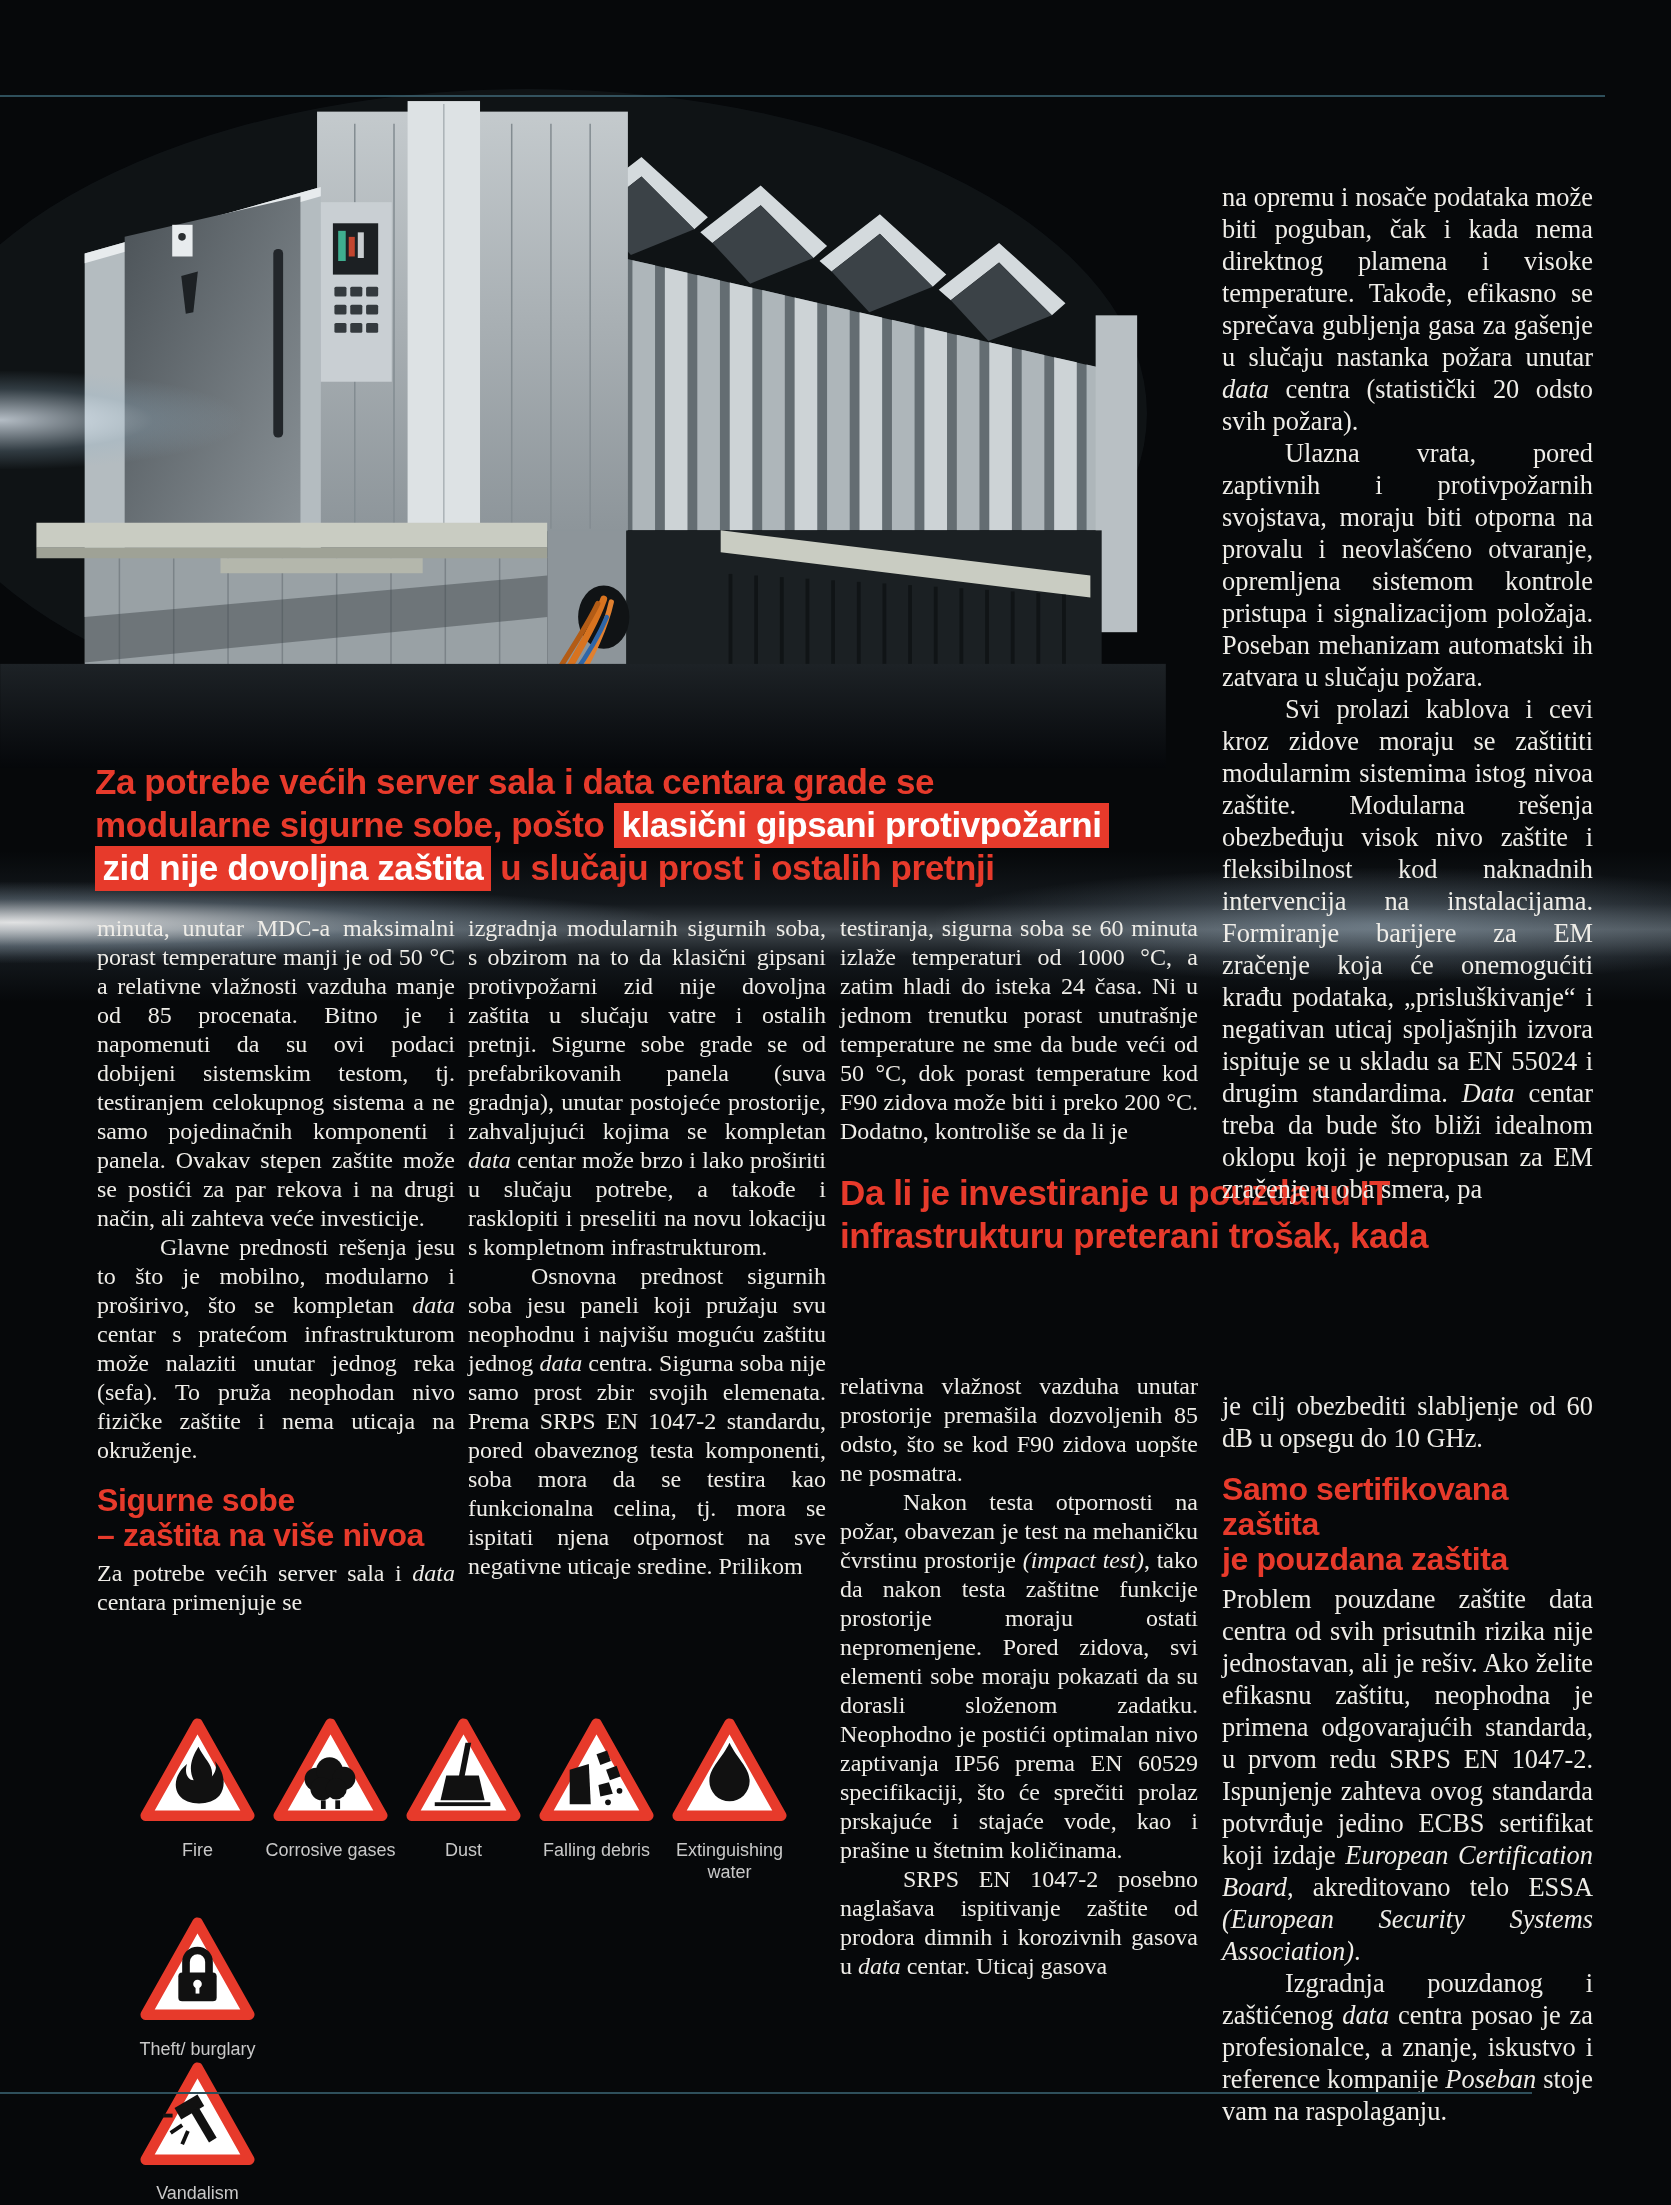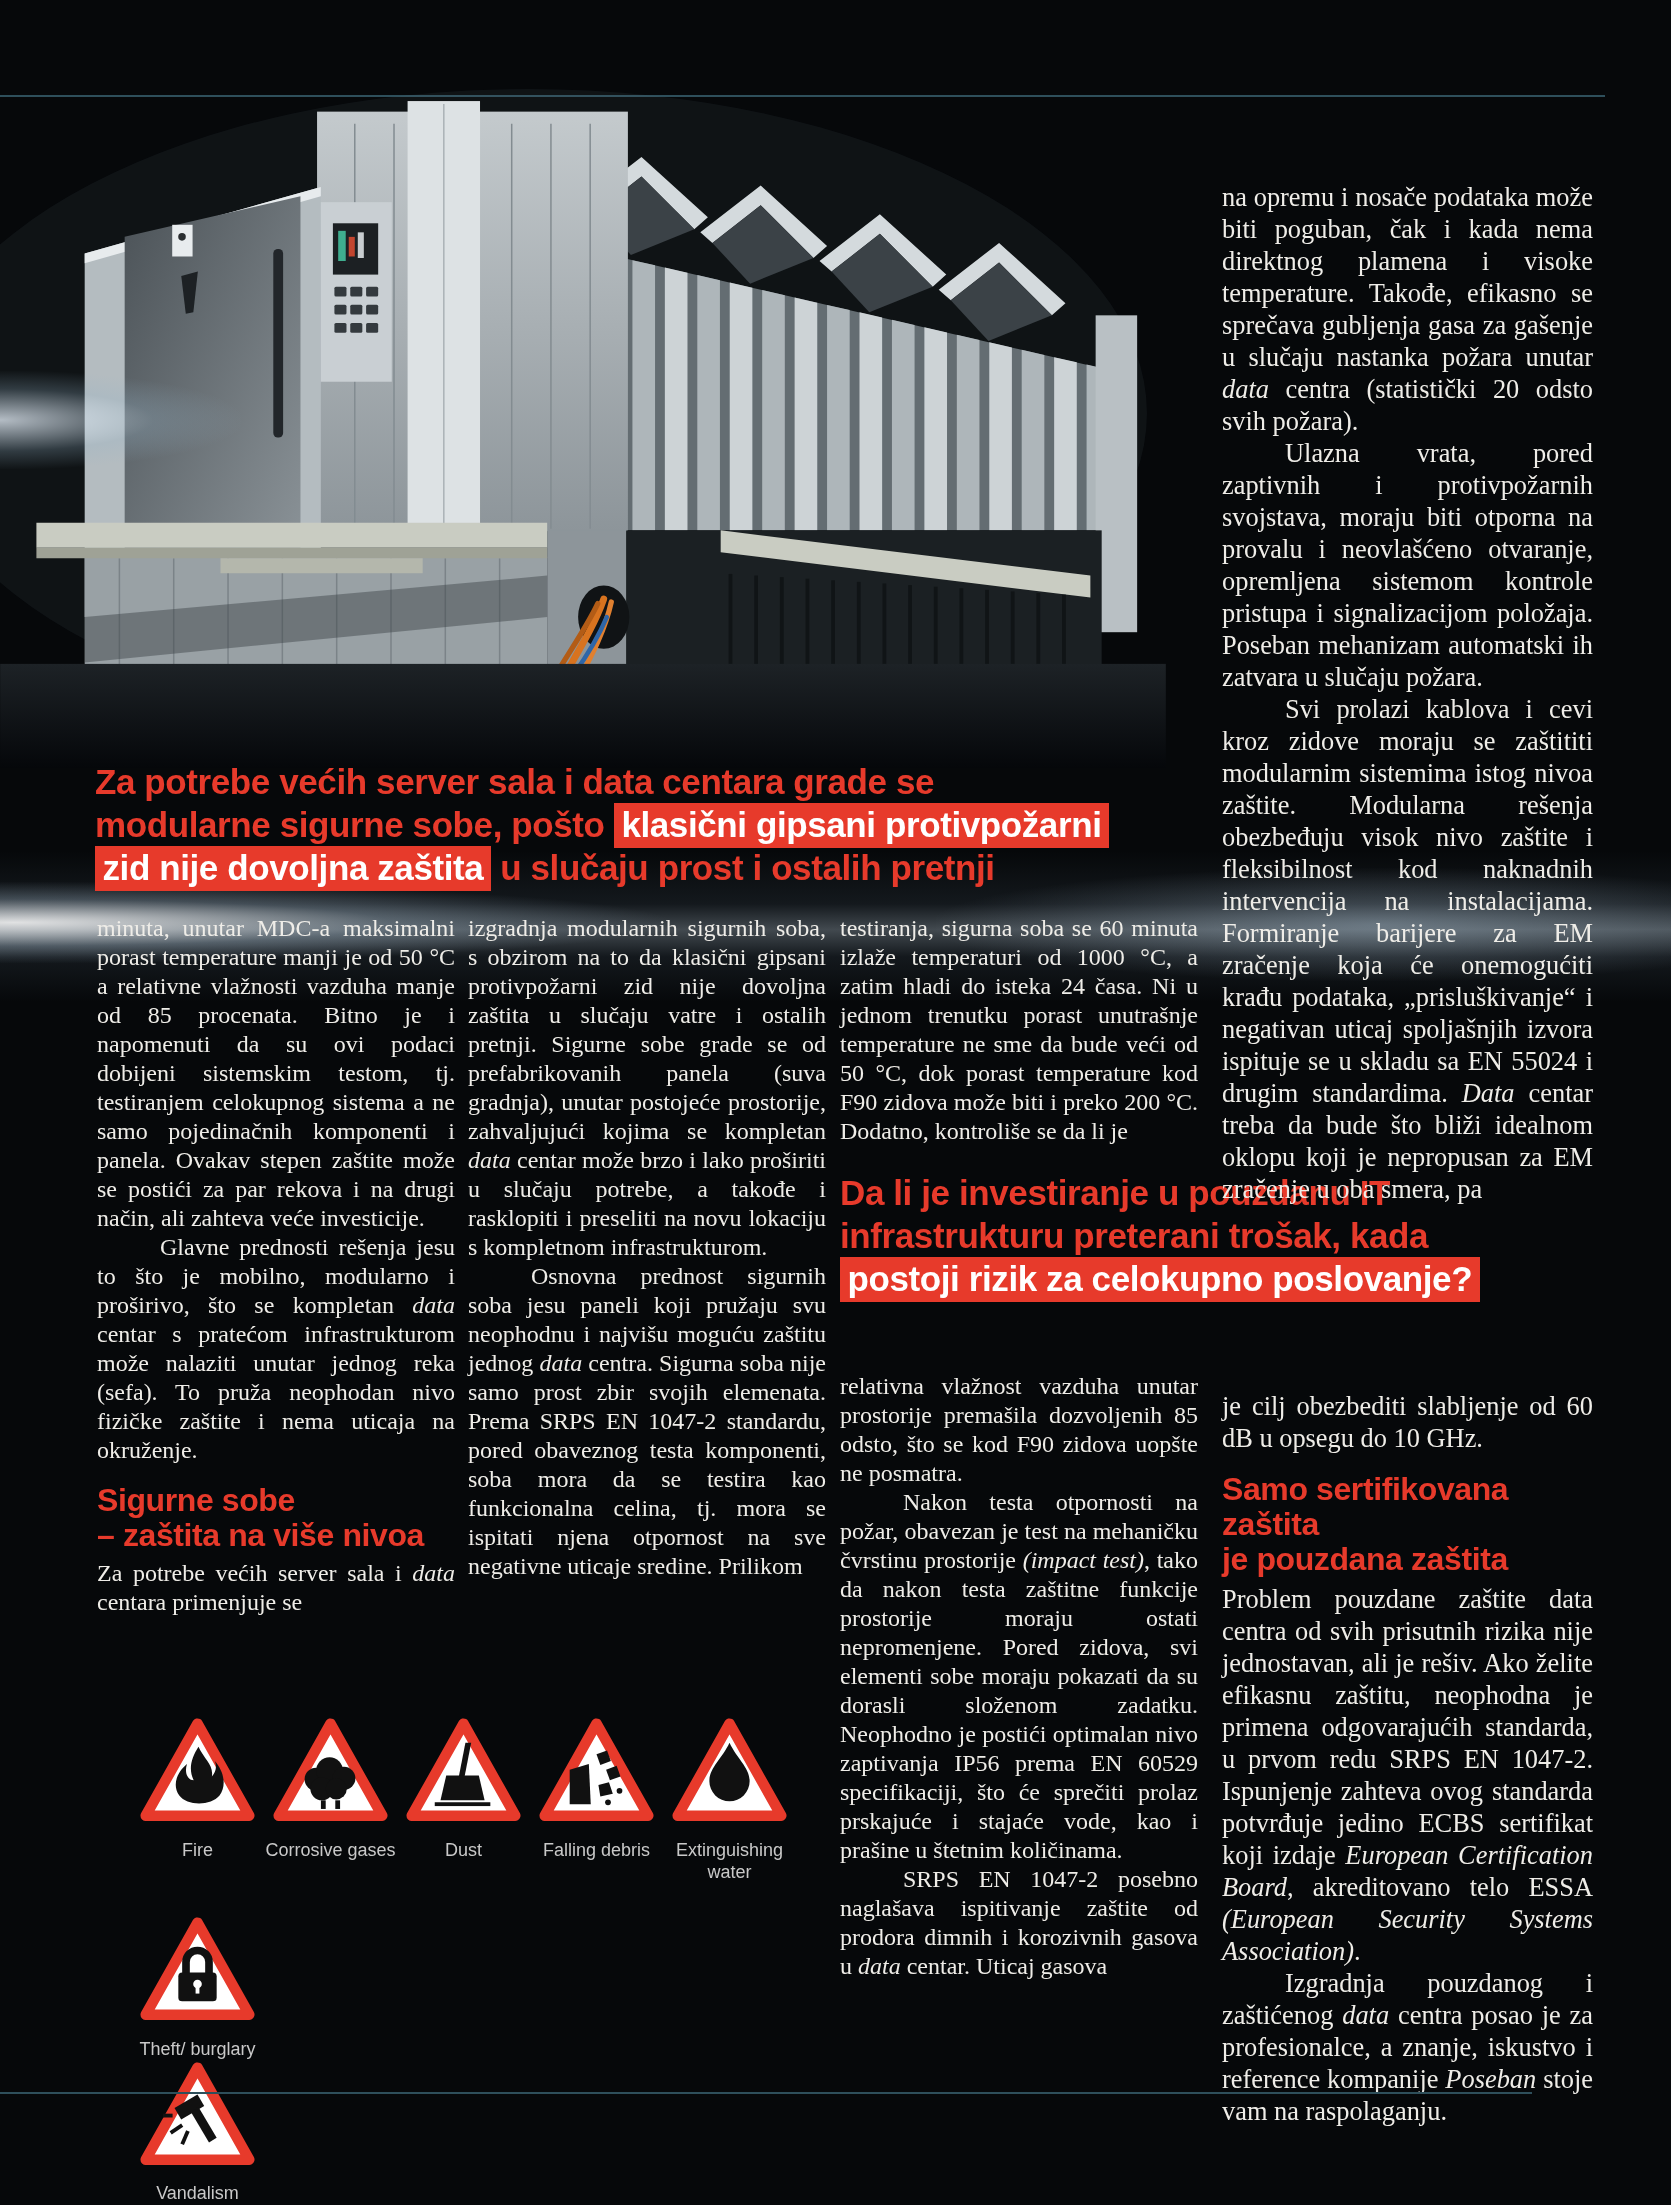"postoji rizik za celokupno poslovanje?" div.hline { html: <div><span>postoji rizik za celokupno poslovanje?</span></div> -> none }
